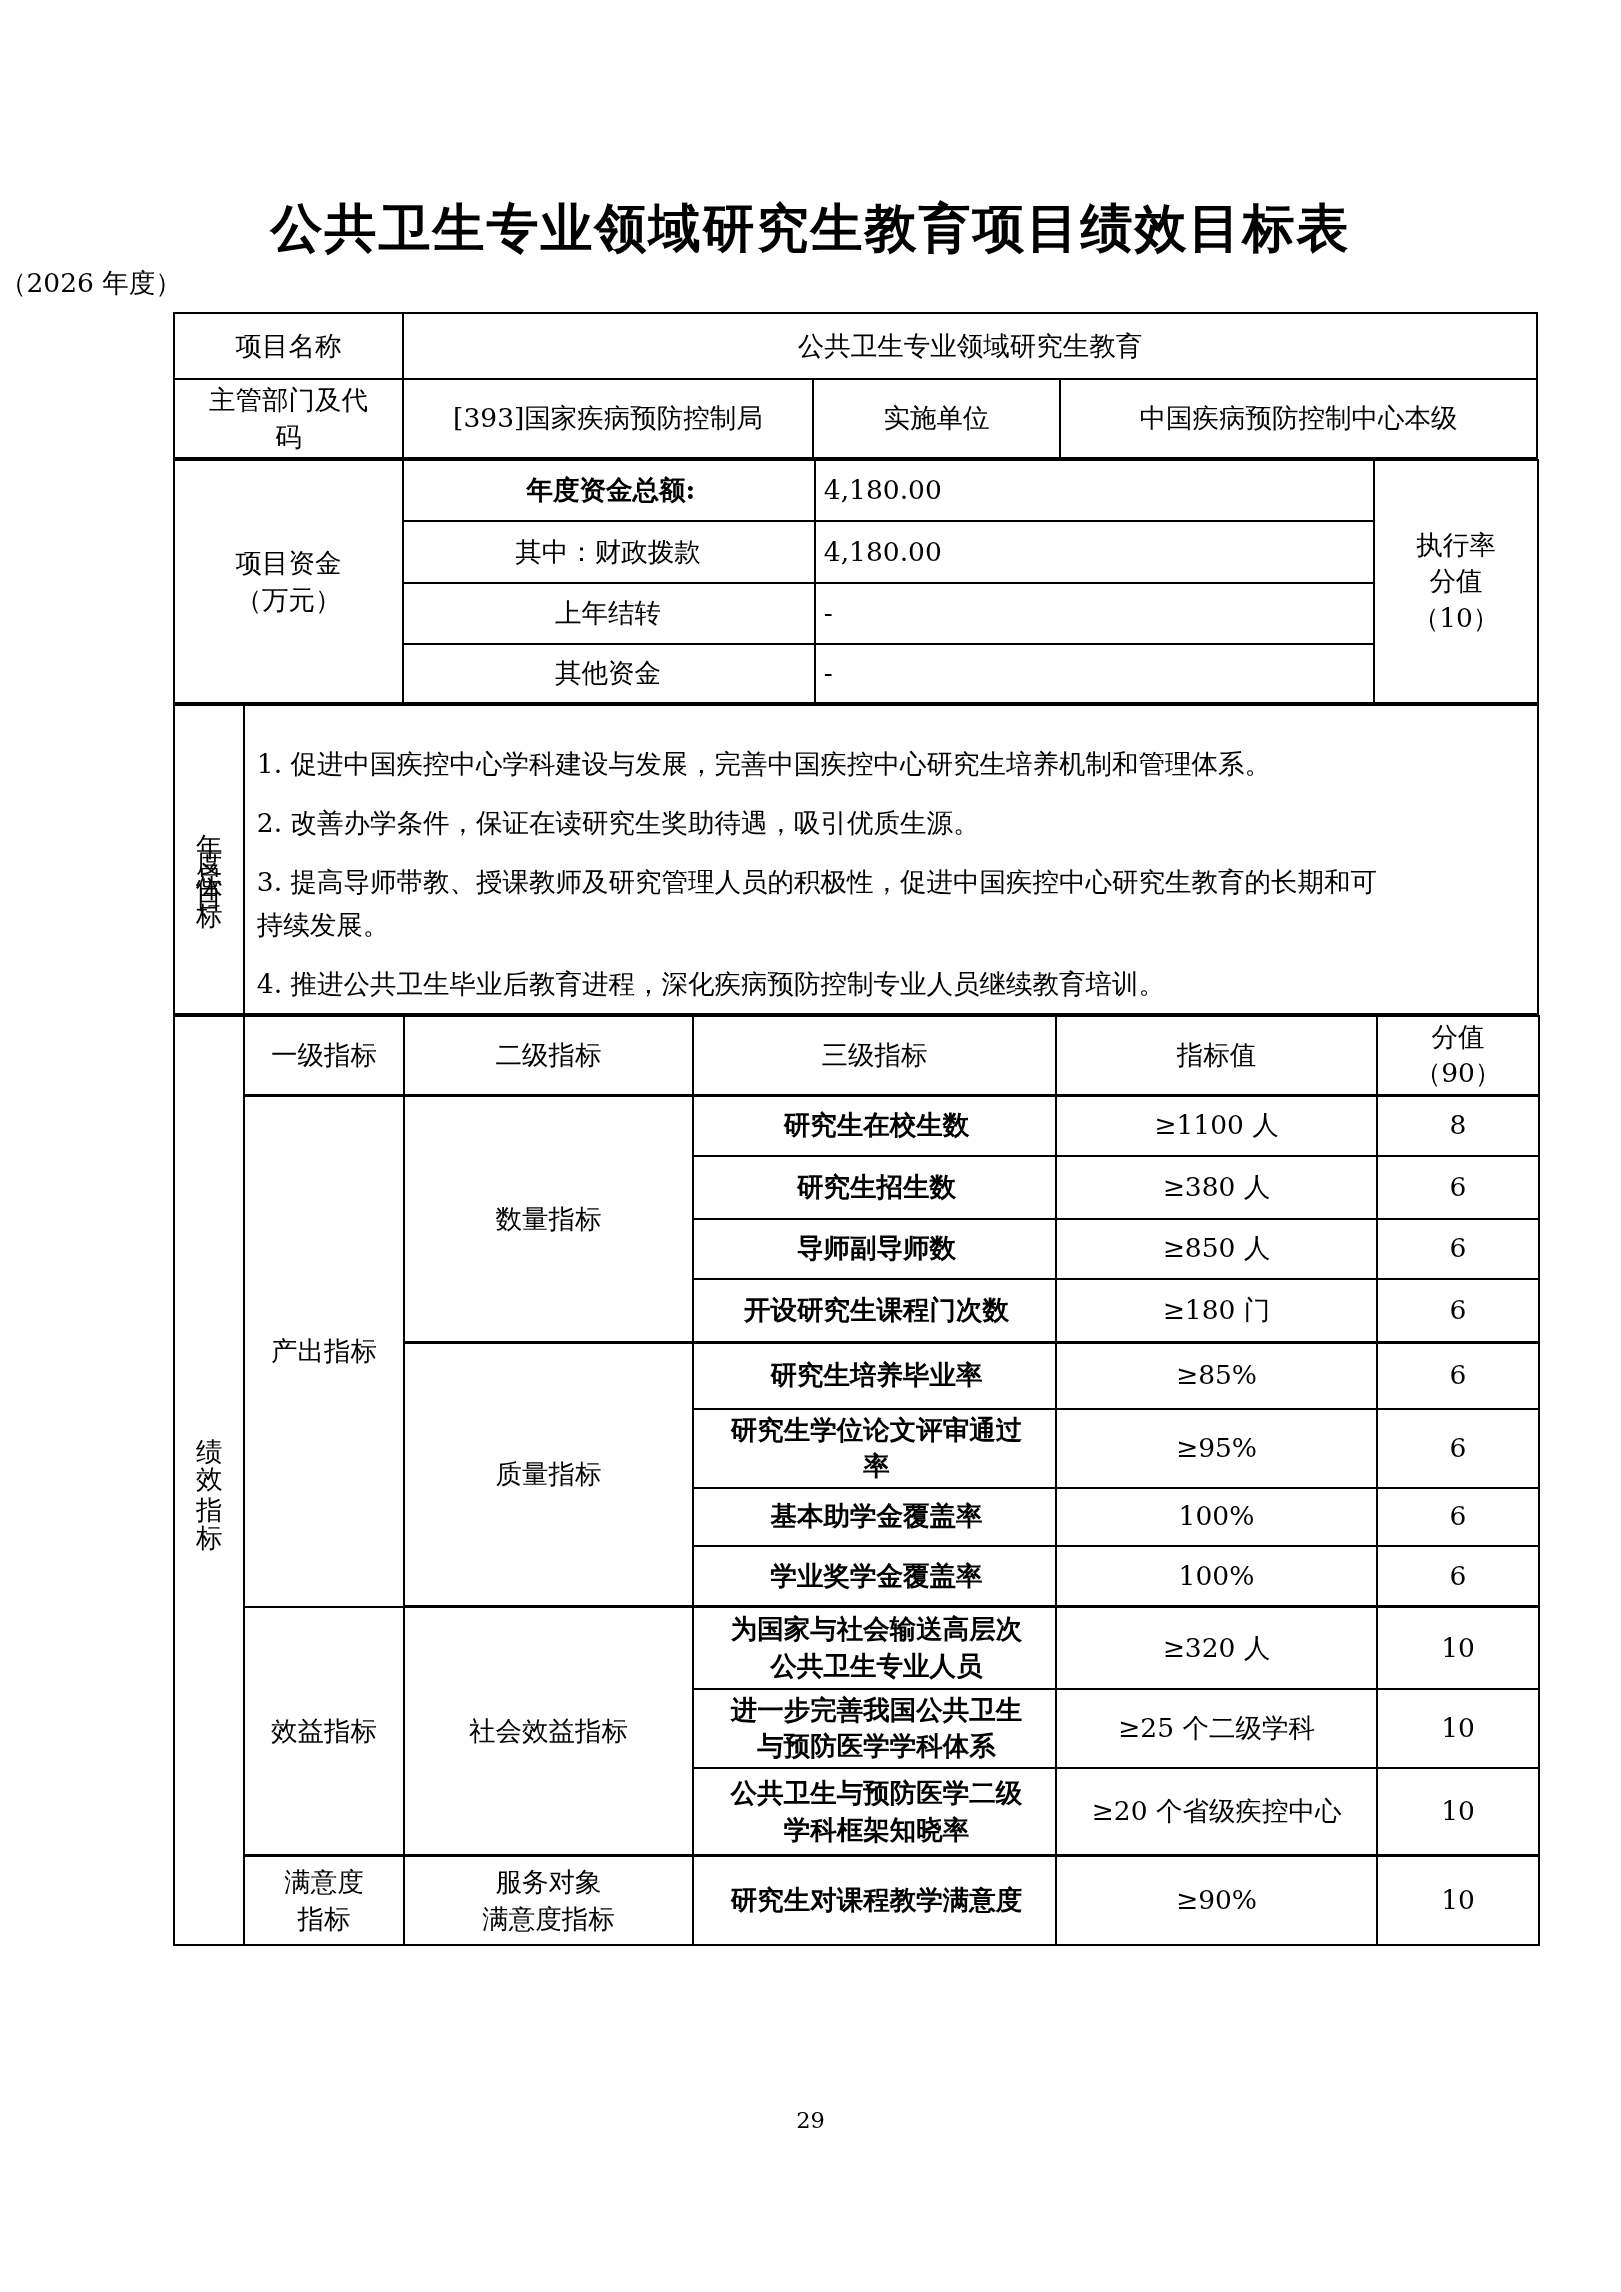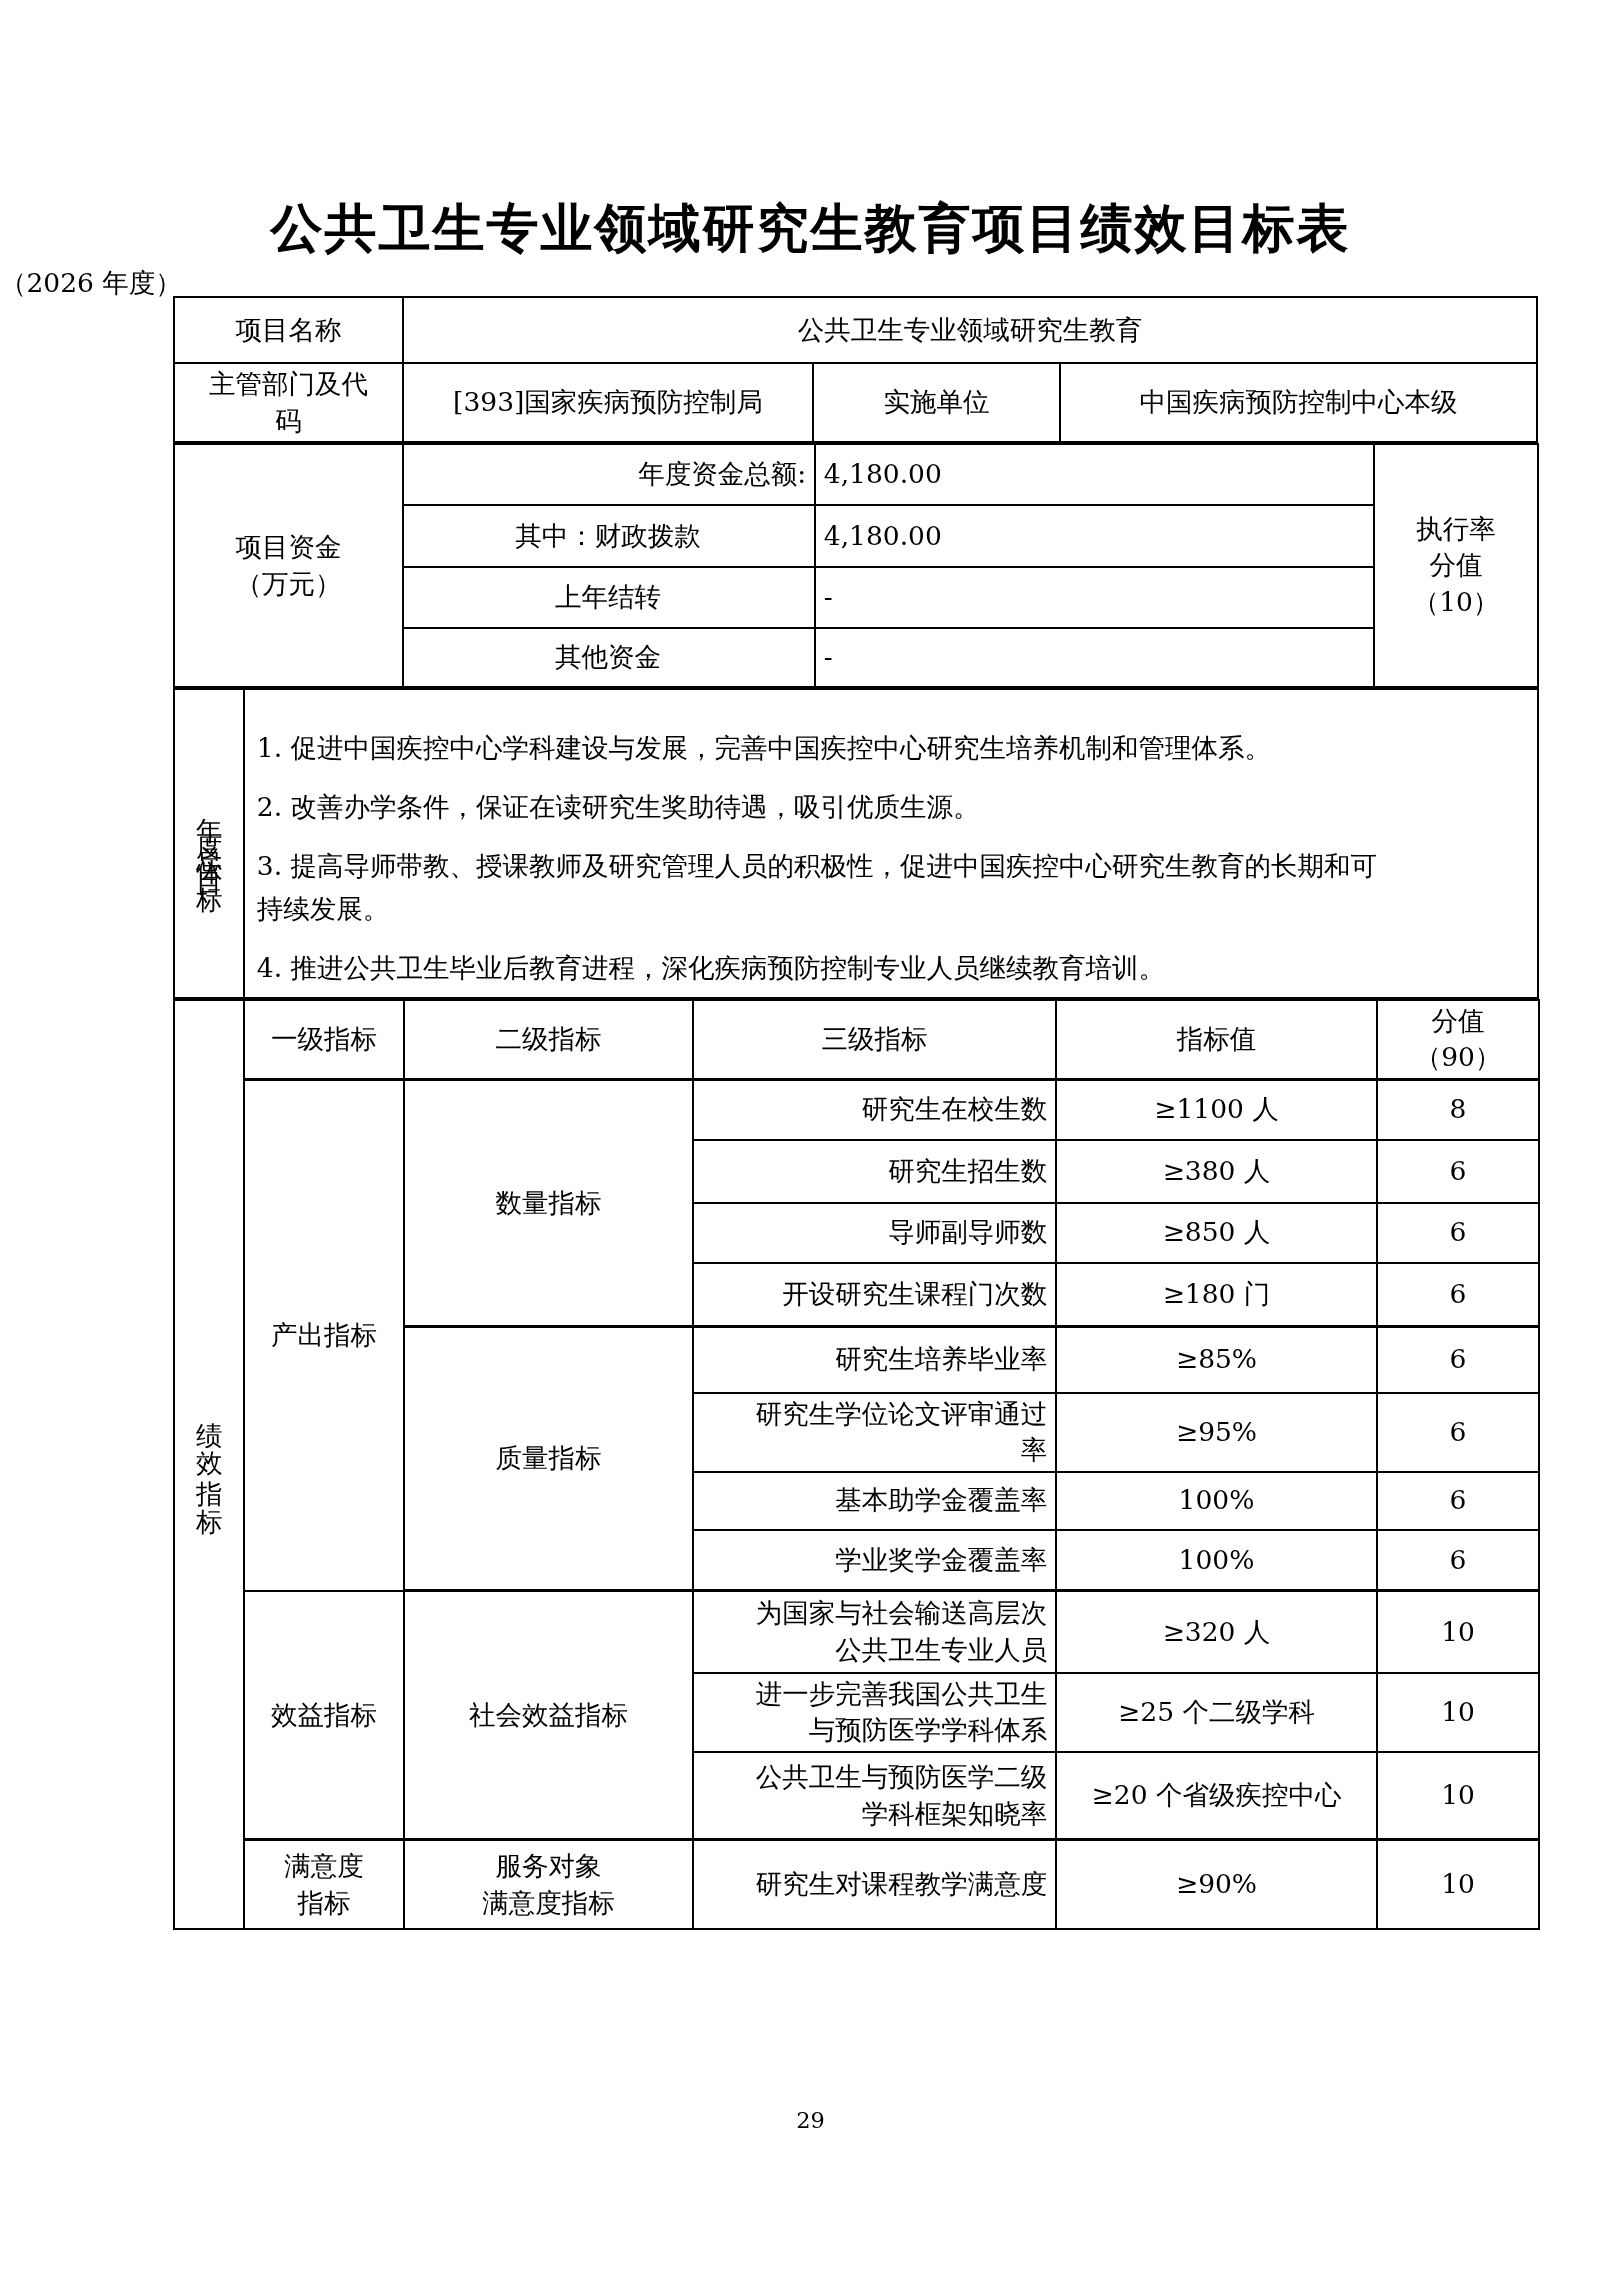"项目名称" .table-stack { top: 296px -> 312px }
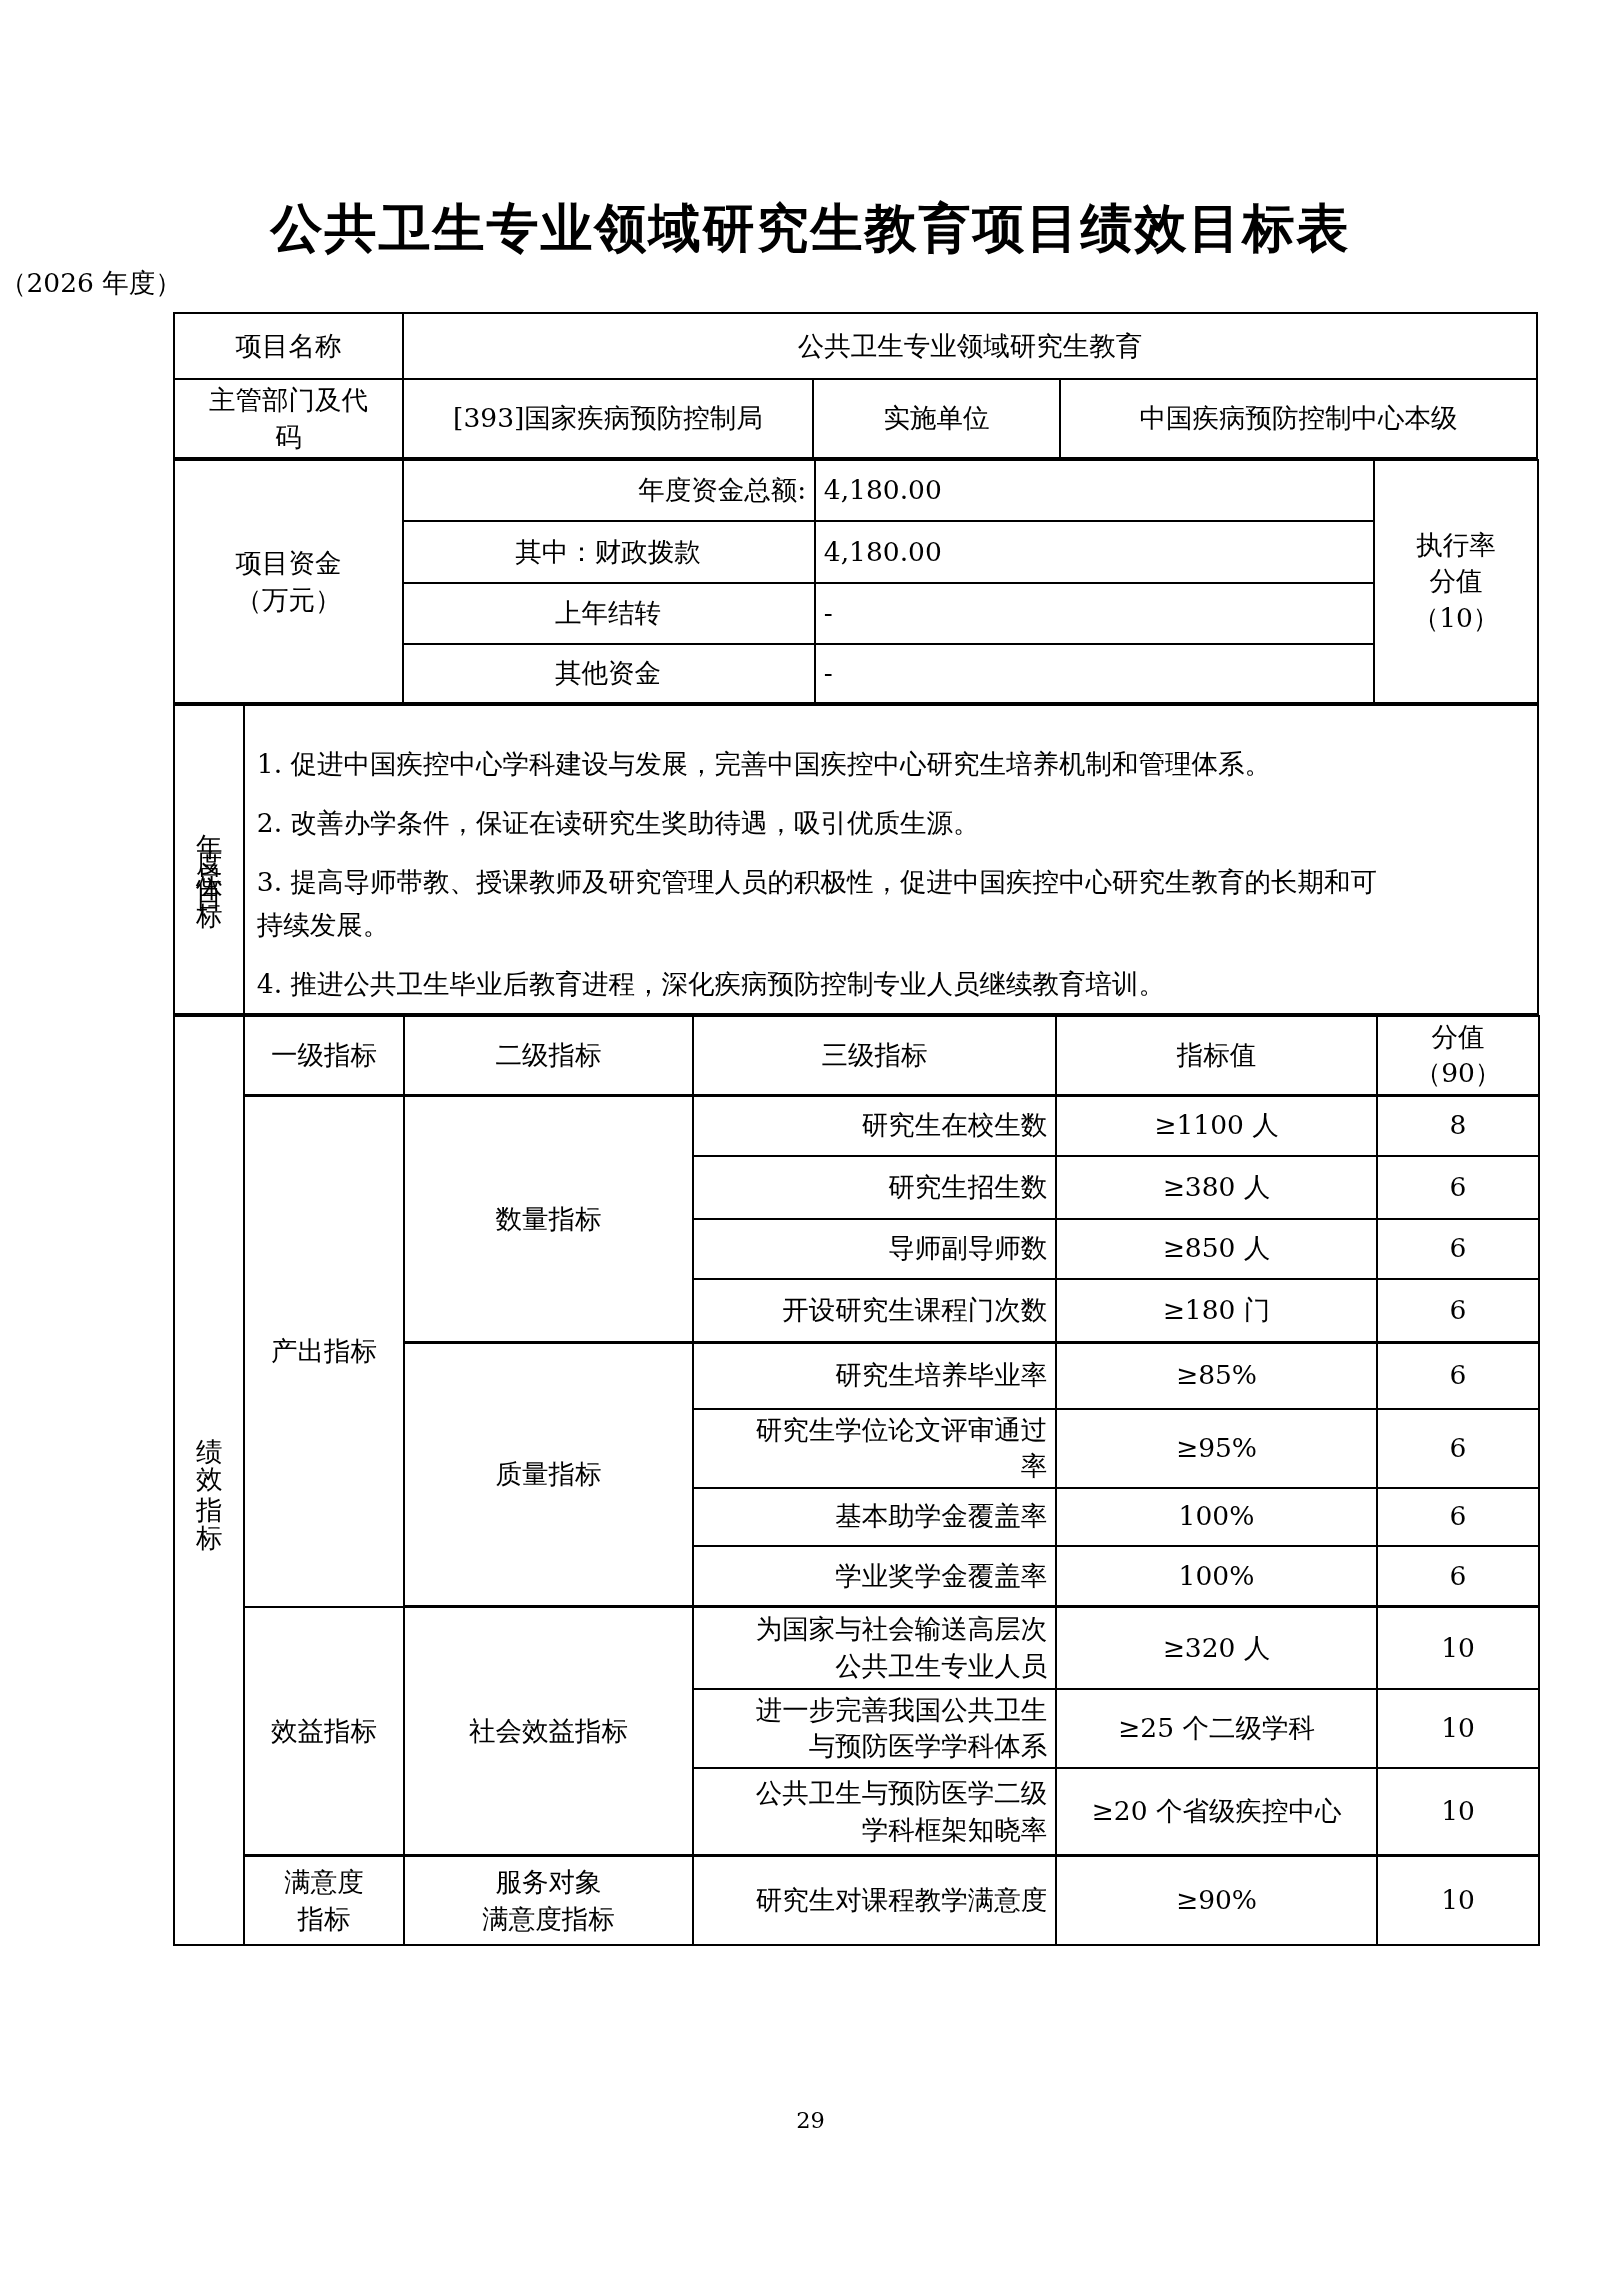"年度资金总额:" .left { font-weight: none -> bold; text-align: right -> center }
